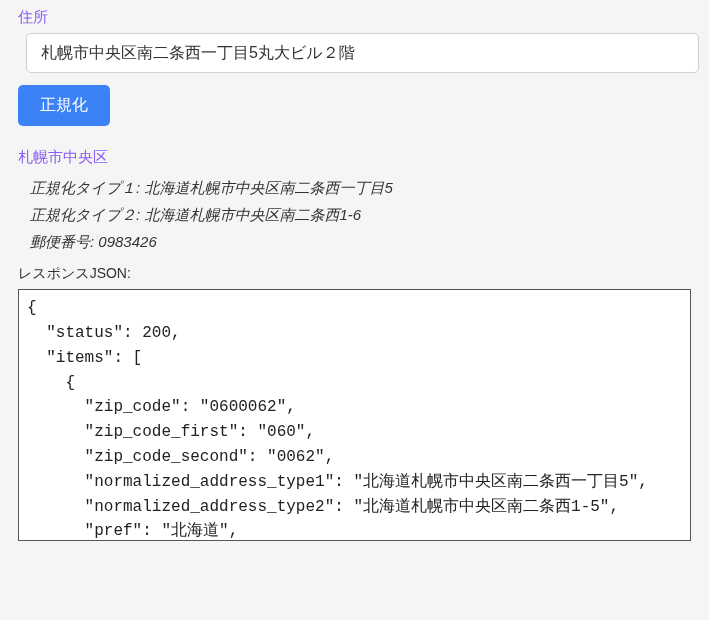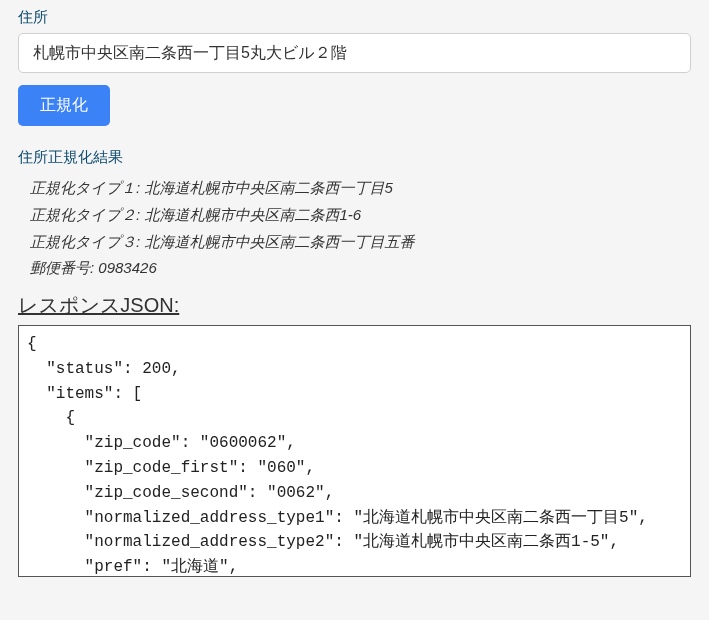"住所" .section-label { color: #0c4a6e -> #8b5cf6 }
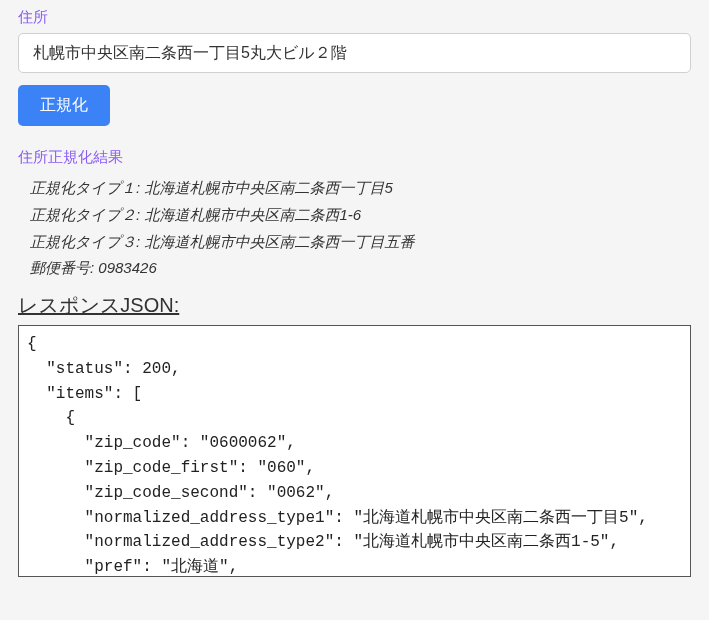"札幌市中央区南二条西一丁目5丸大ビル２階" .address-input { margin-left: none -> 8px }
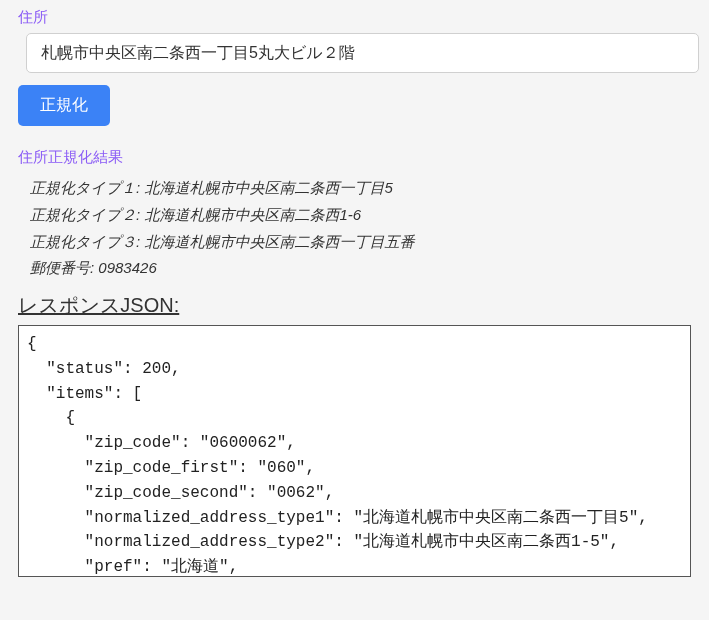"住所正規化結果" div.section-label { text: 住所正規化結果 -> 札幌市中央区 }
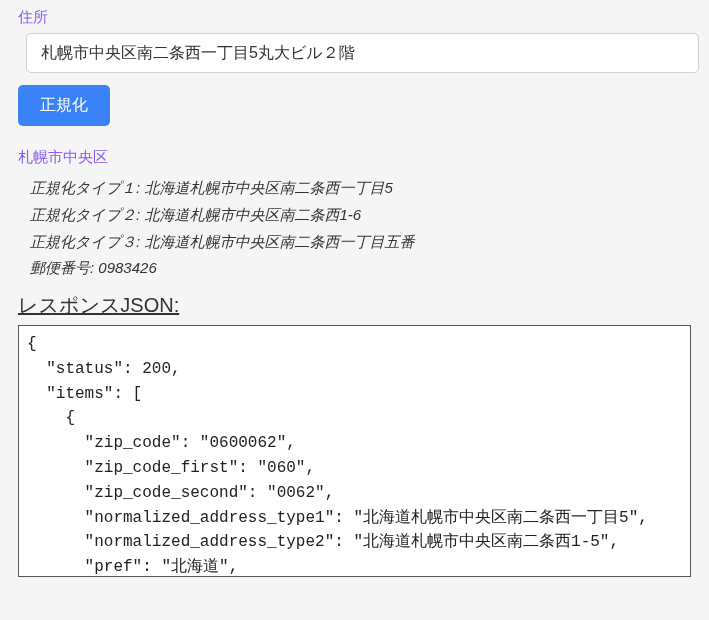"正規化タイプ３: 北海道札幌市中央区南二条西一丁目五番" div.result-line { html: <div>正規化タイプ３: 北海道札幌市中央区南二条西一丁目五番</div> -> none }
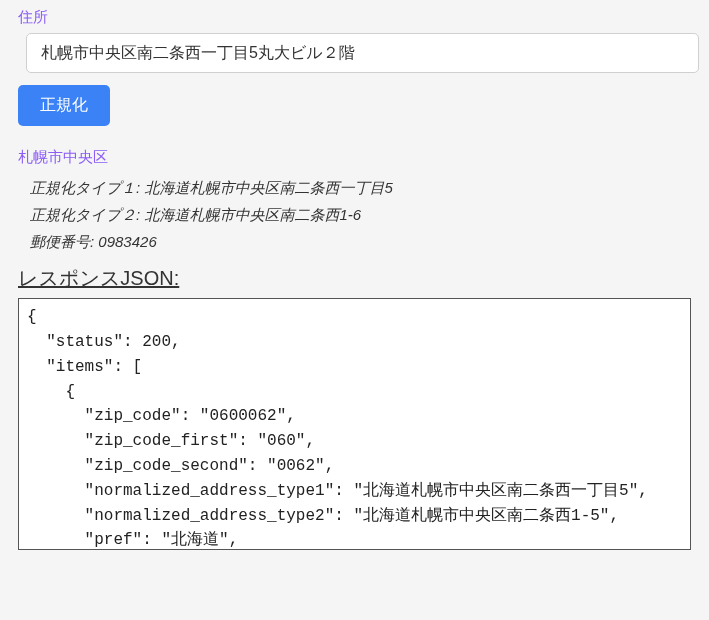"レスポンスJSON:" .json-label { font-size: 20px -> 14px; text-decoration: underline -> none }
